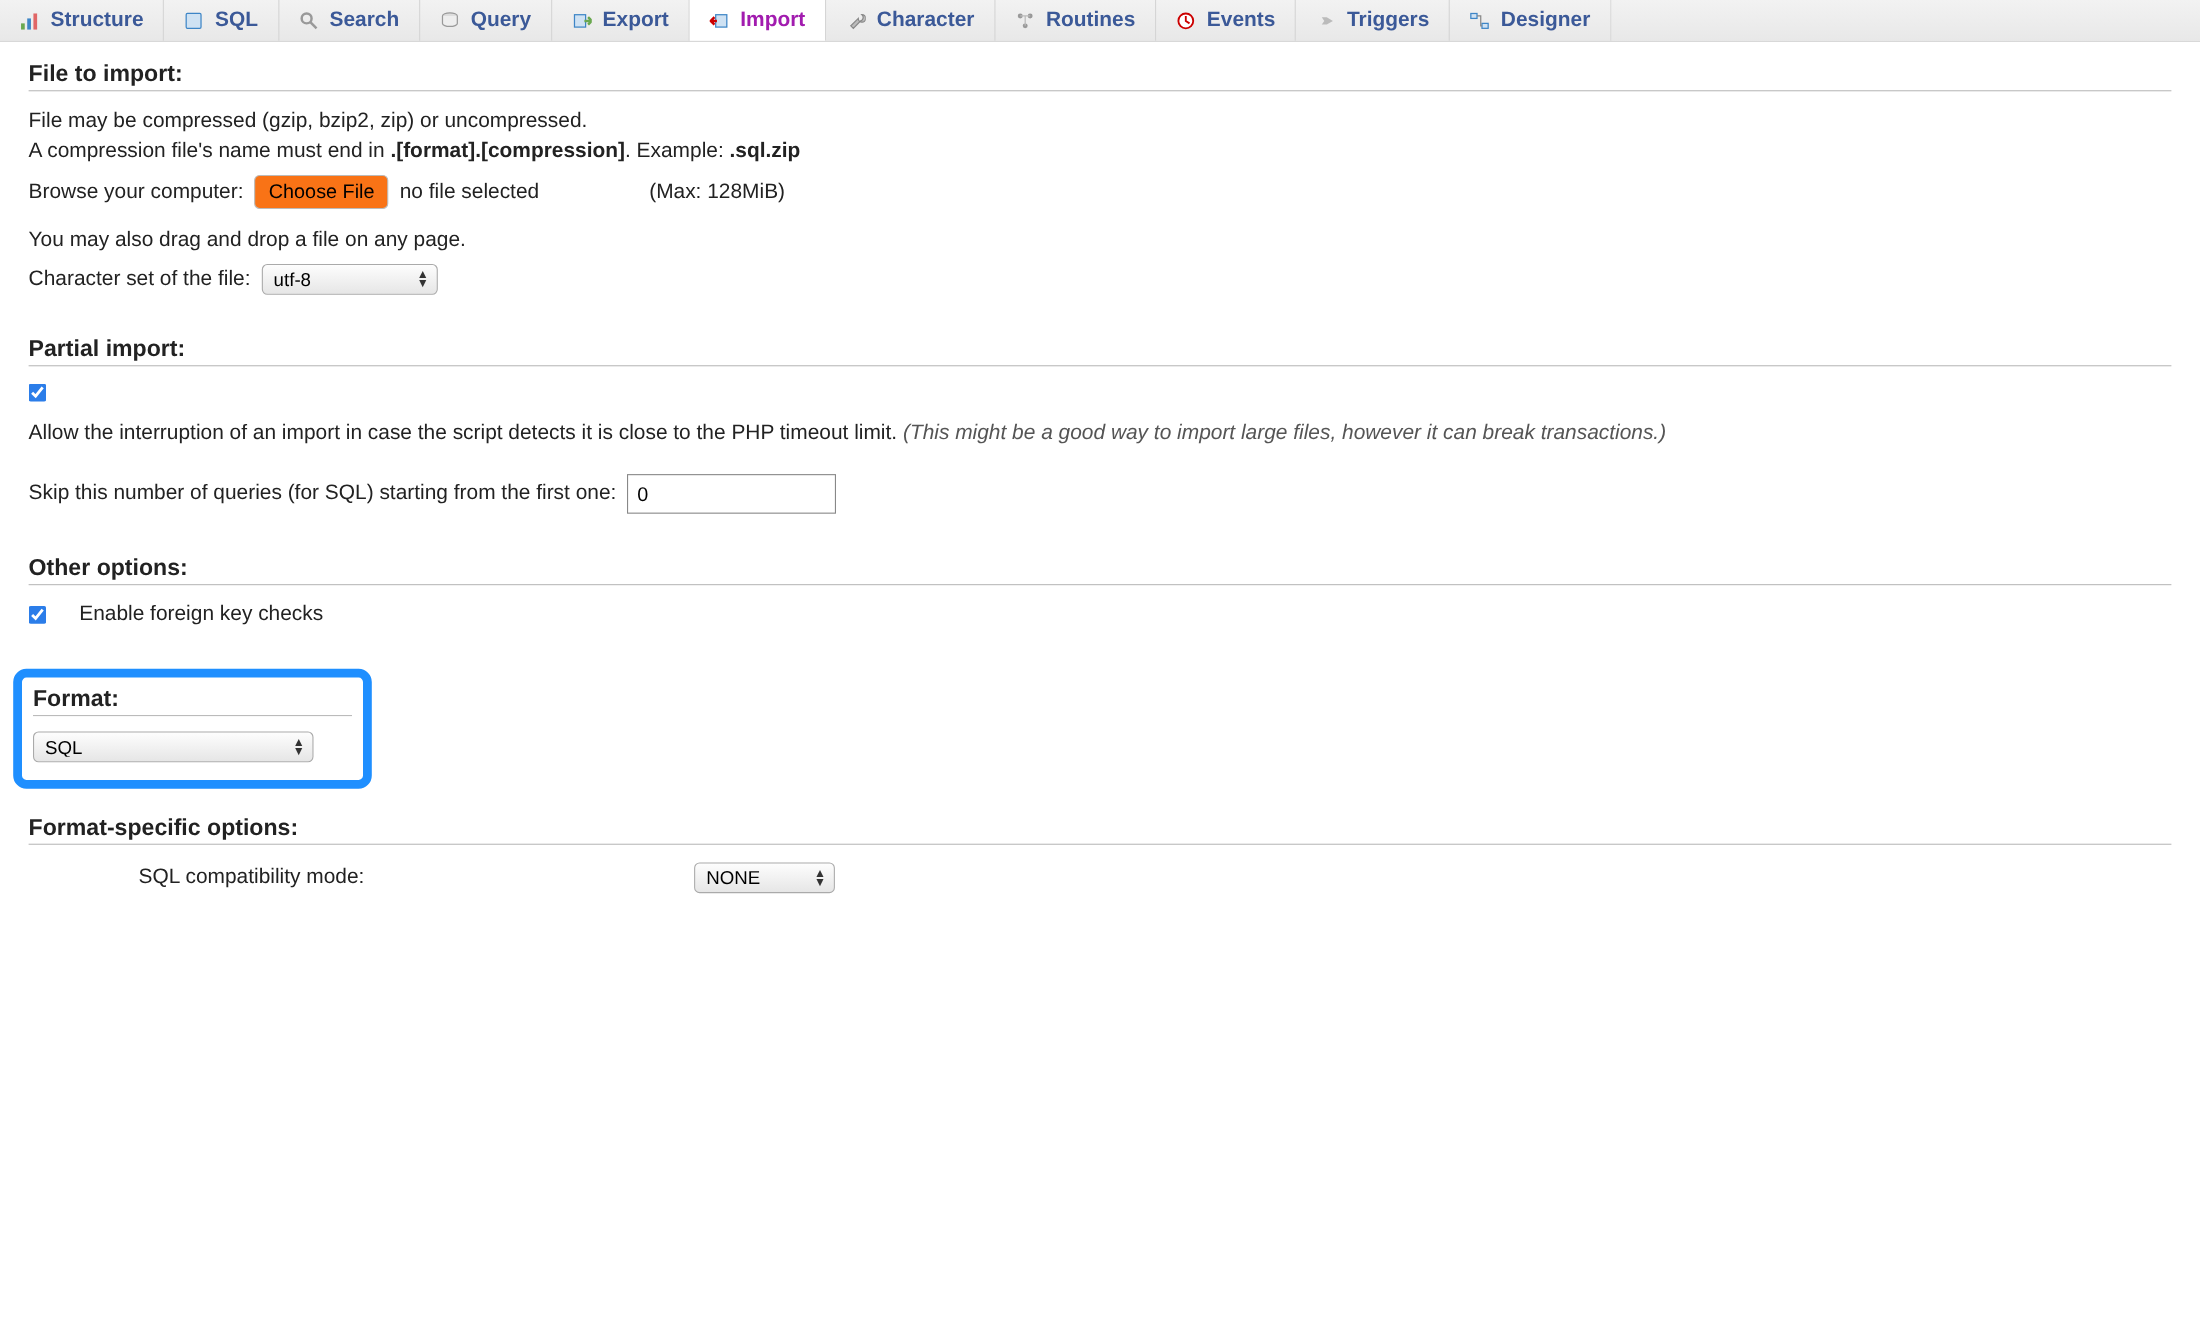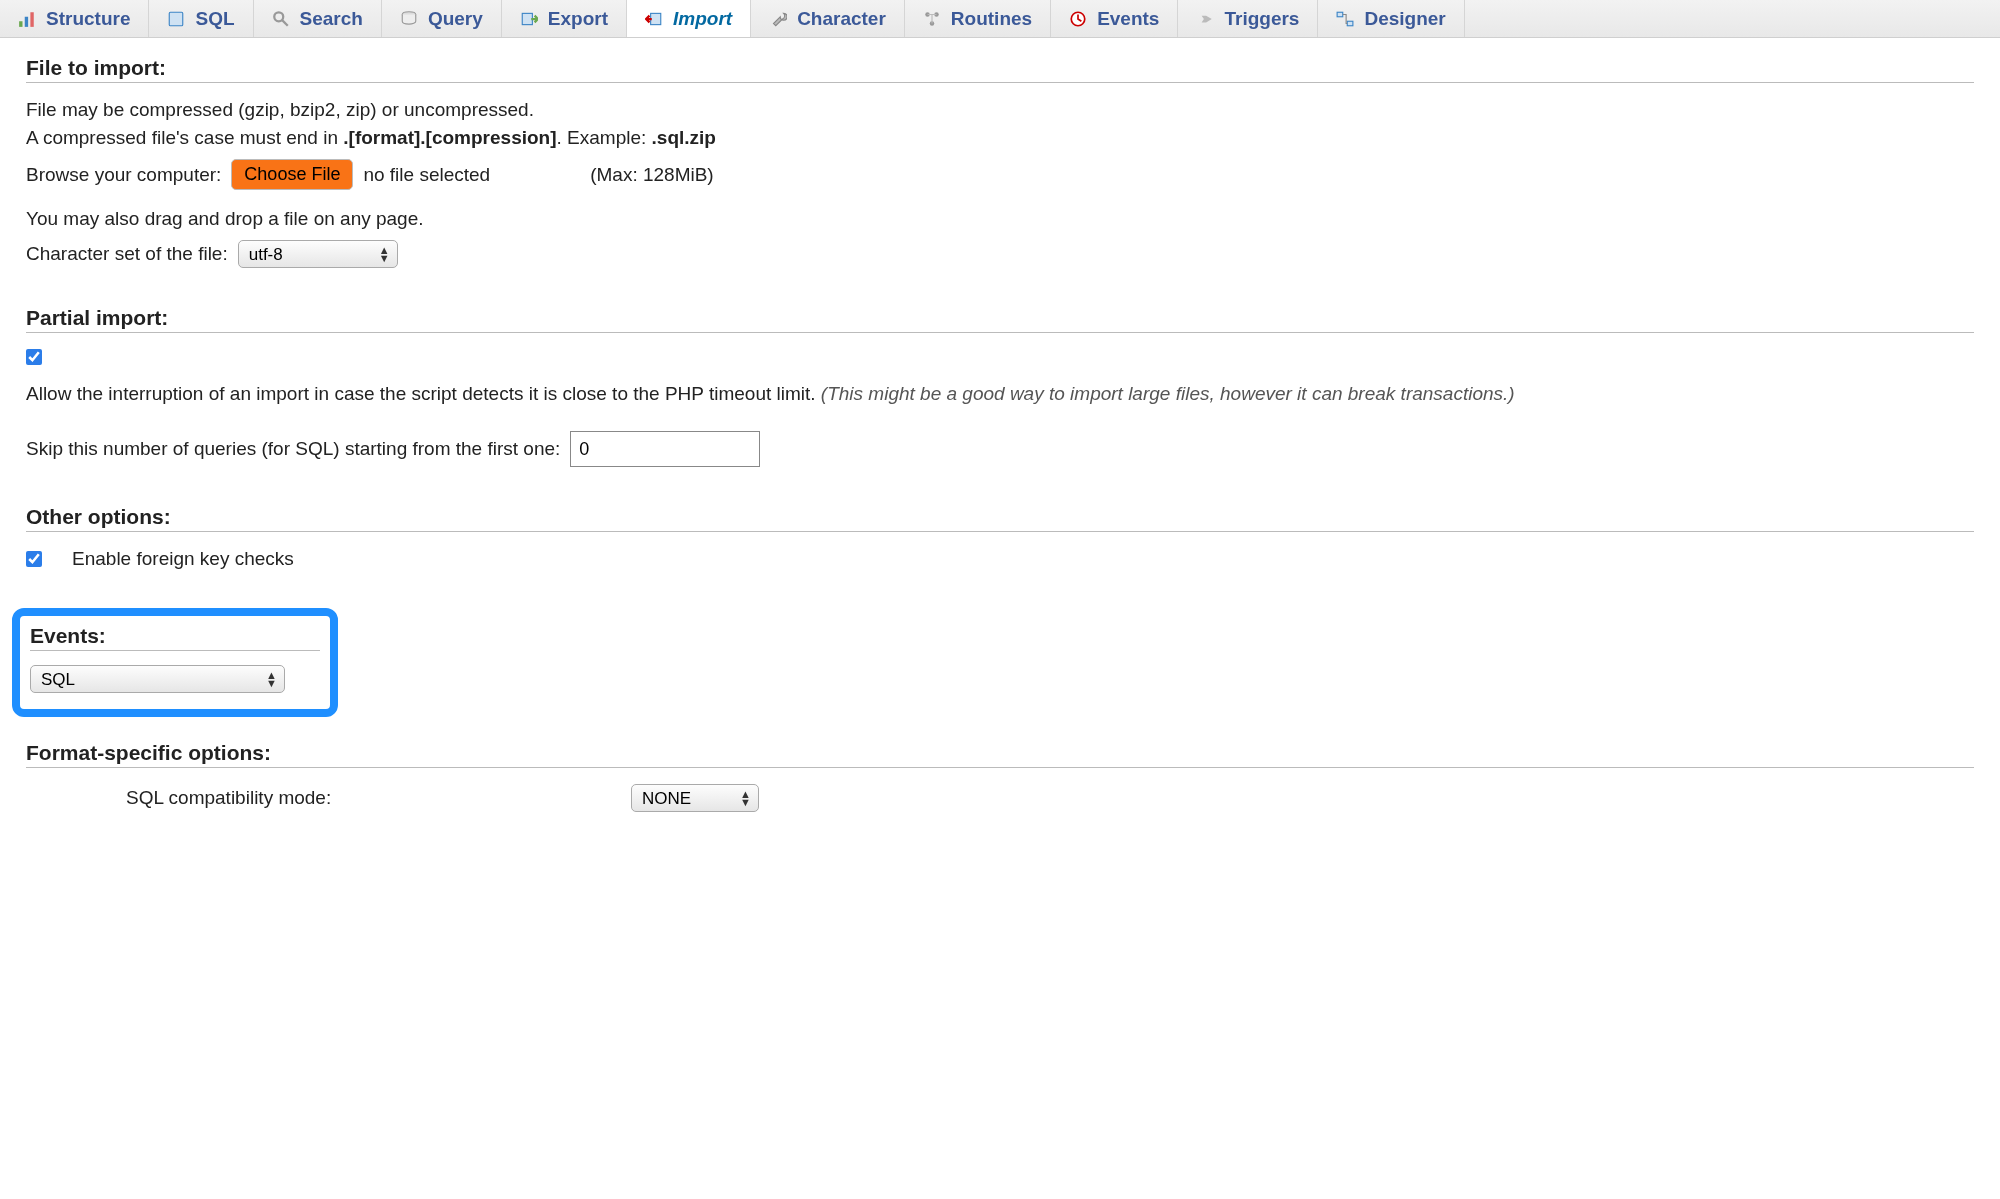"Import" .tab.active { color: #0369a1 -> #a21caf; font-style: italic -> none }
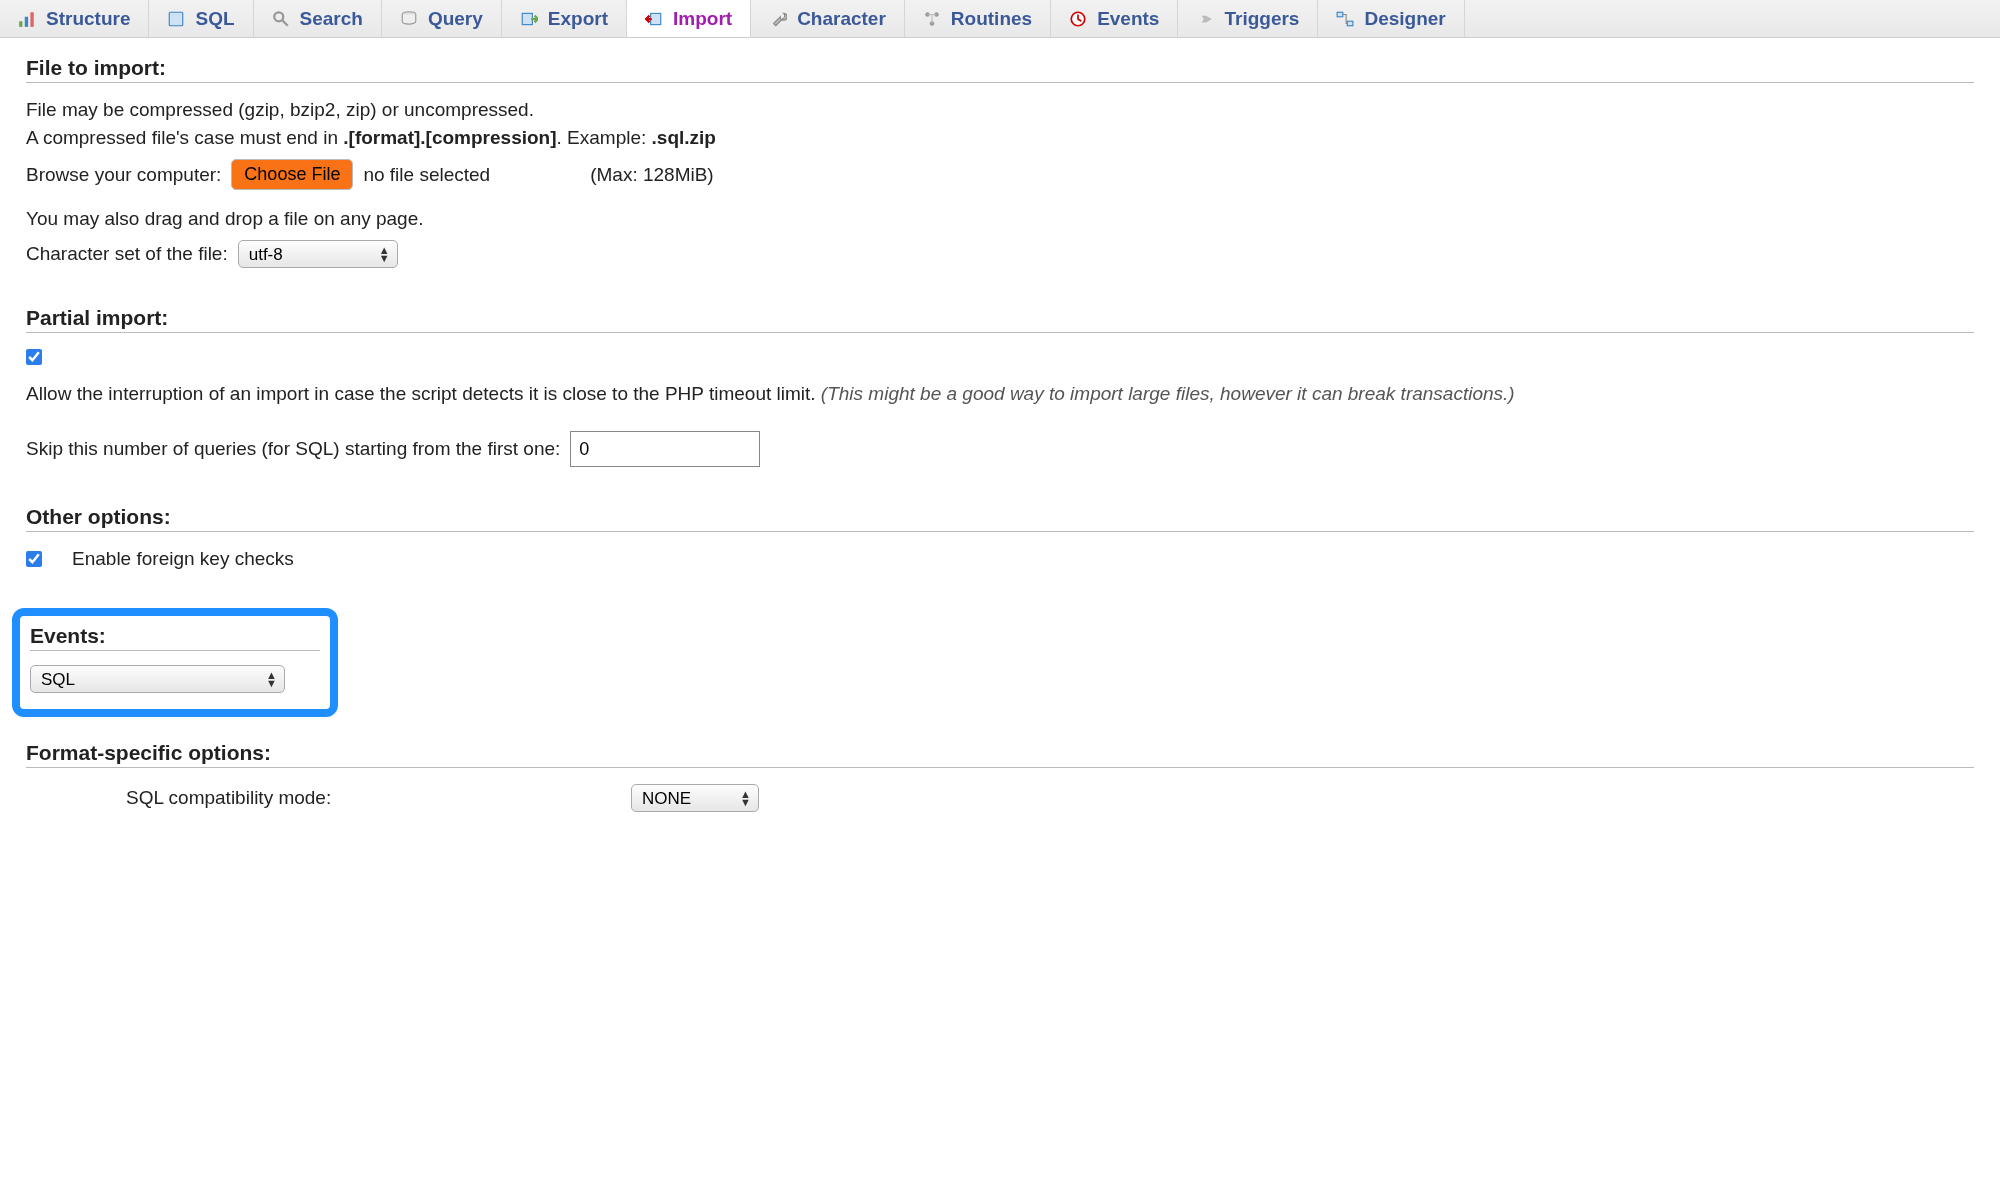"A compressed file's case must" span { text: compressed file's case -> compression file's name }
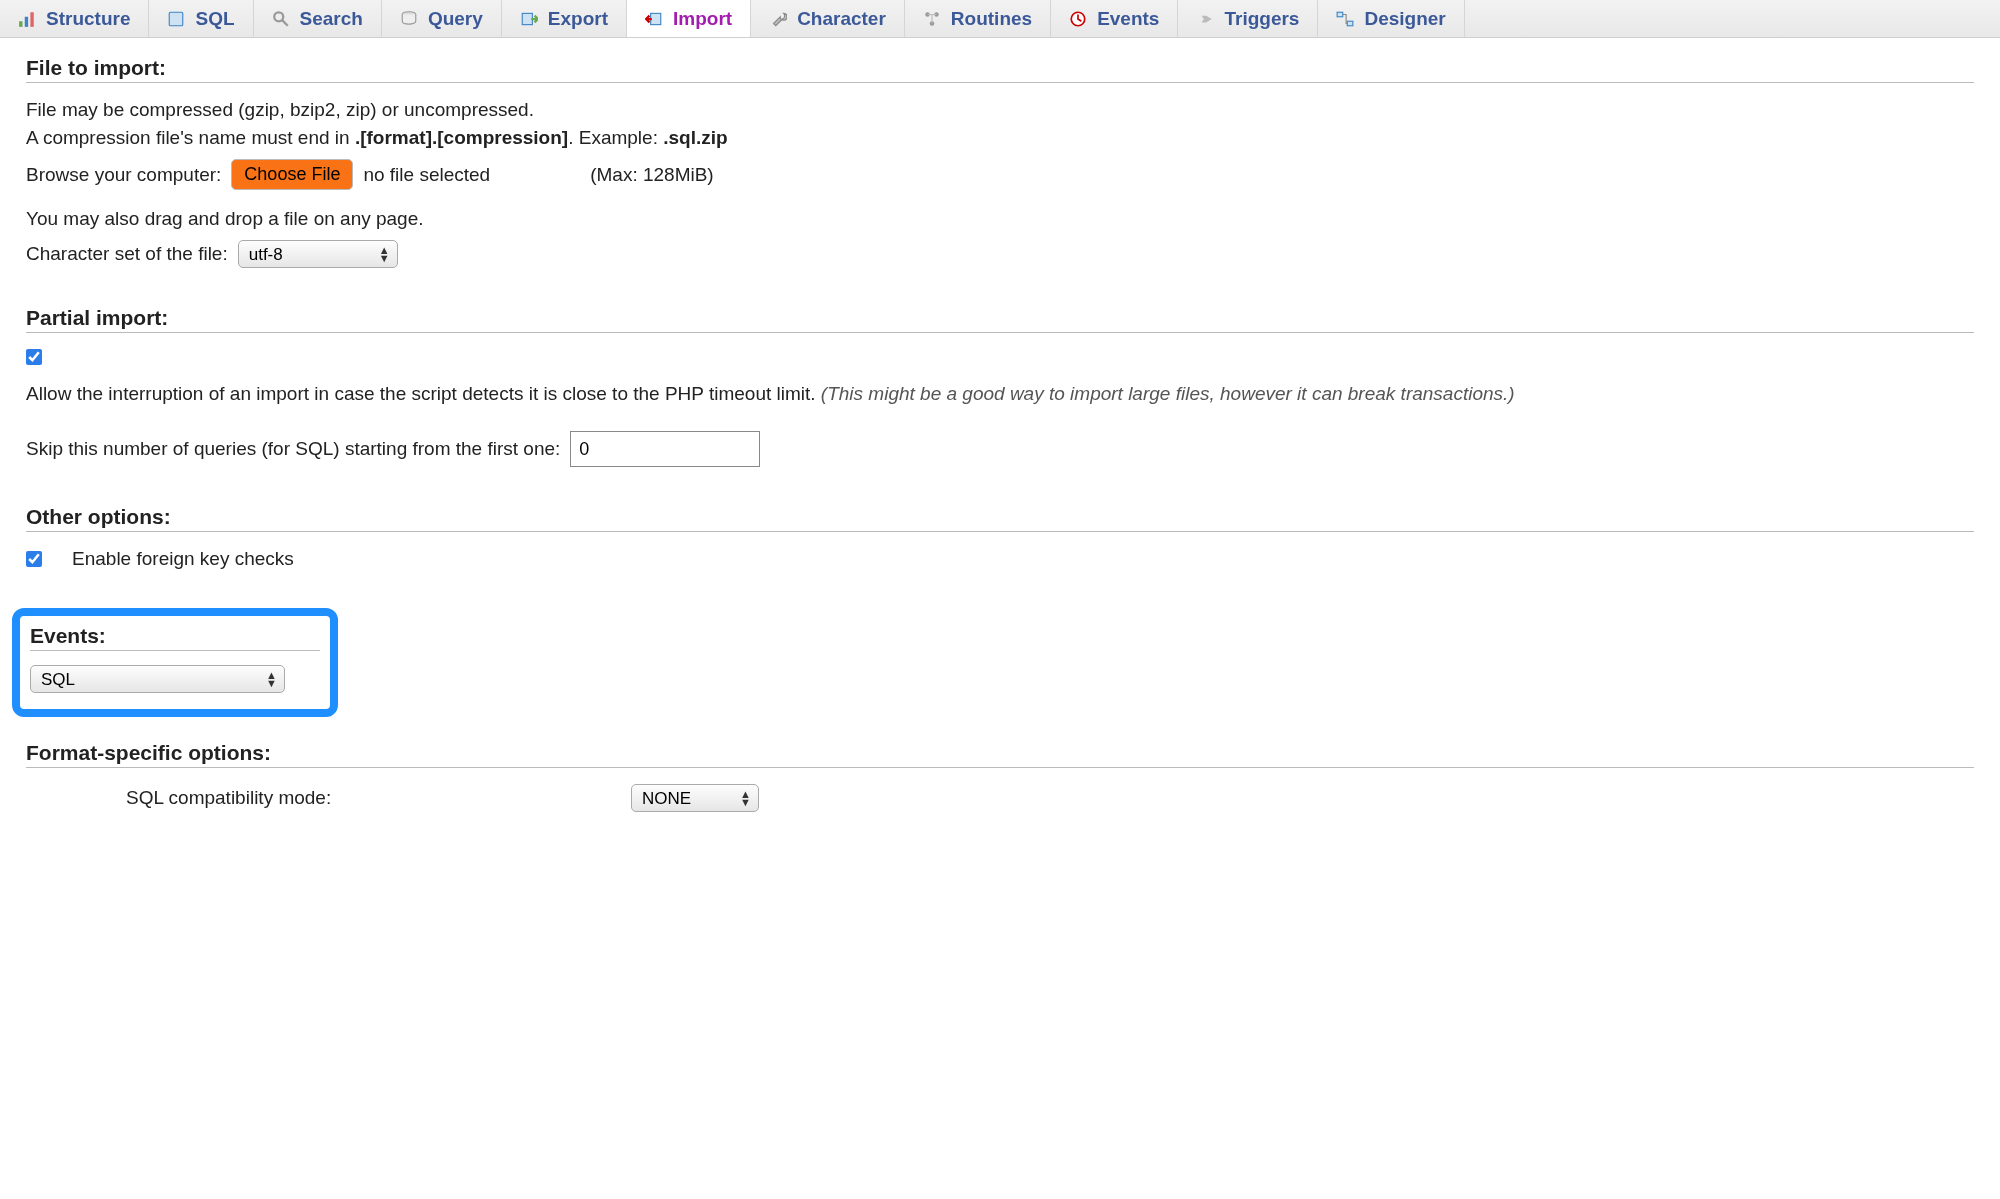"Events:" div.section-title { text: Events -> Format }
